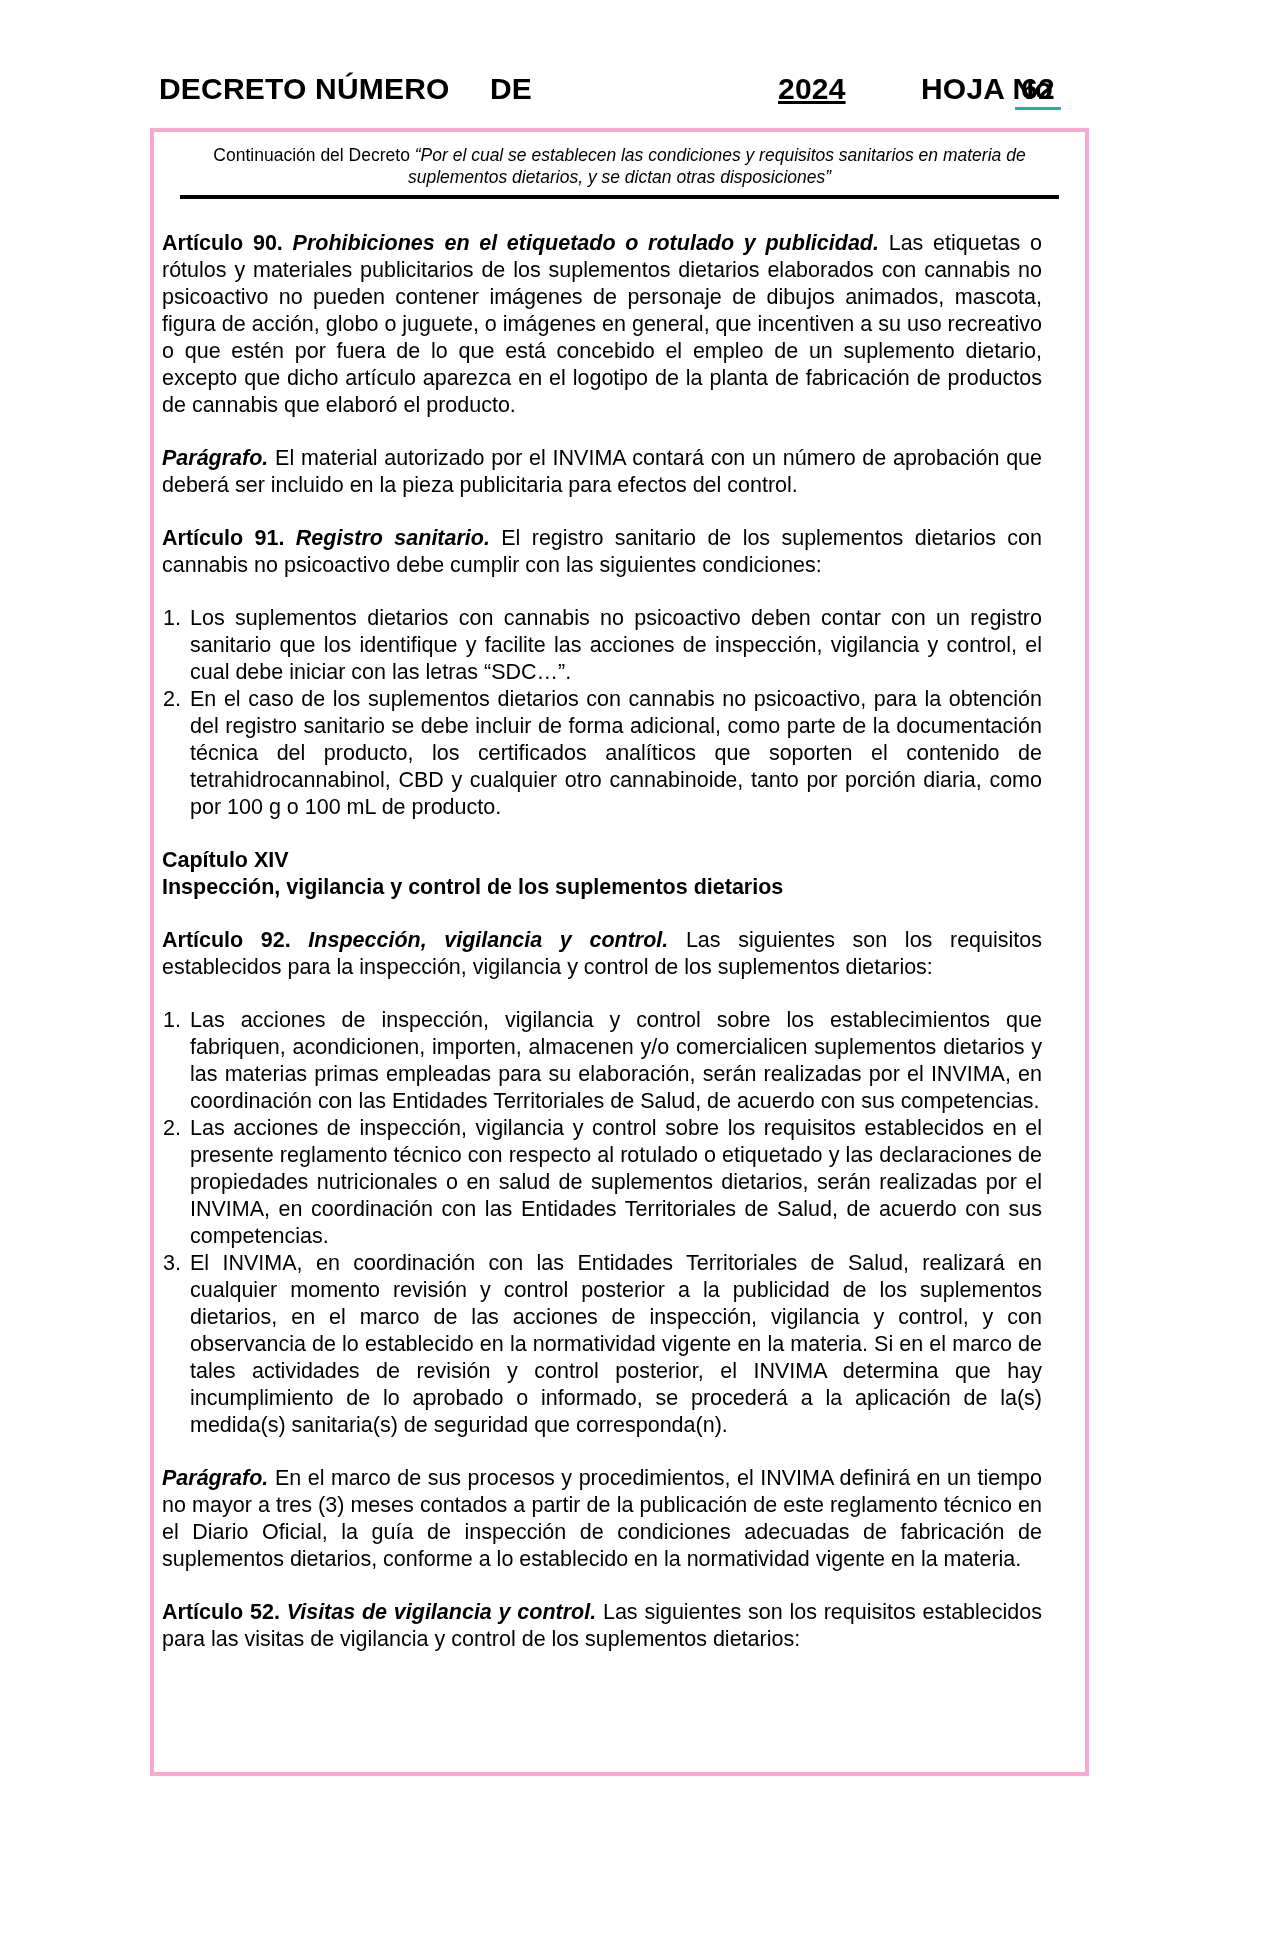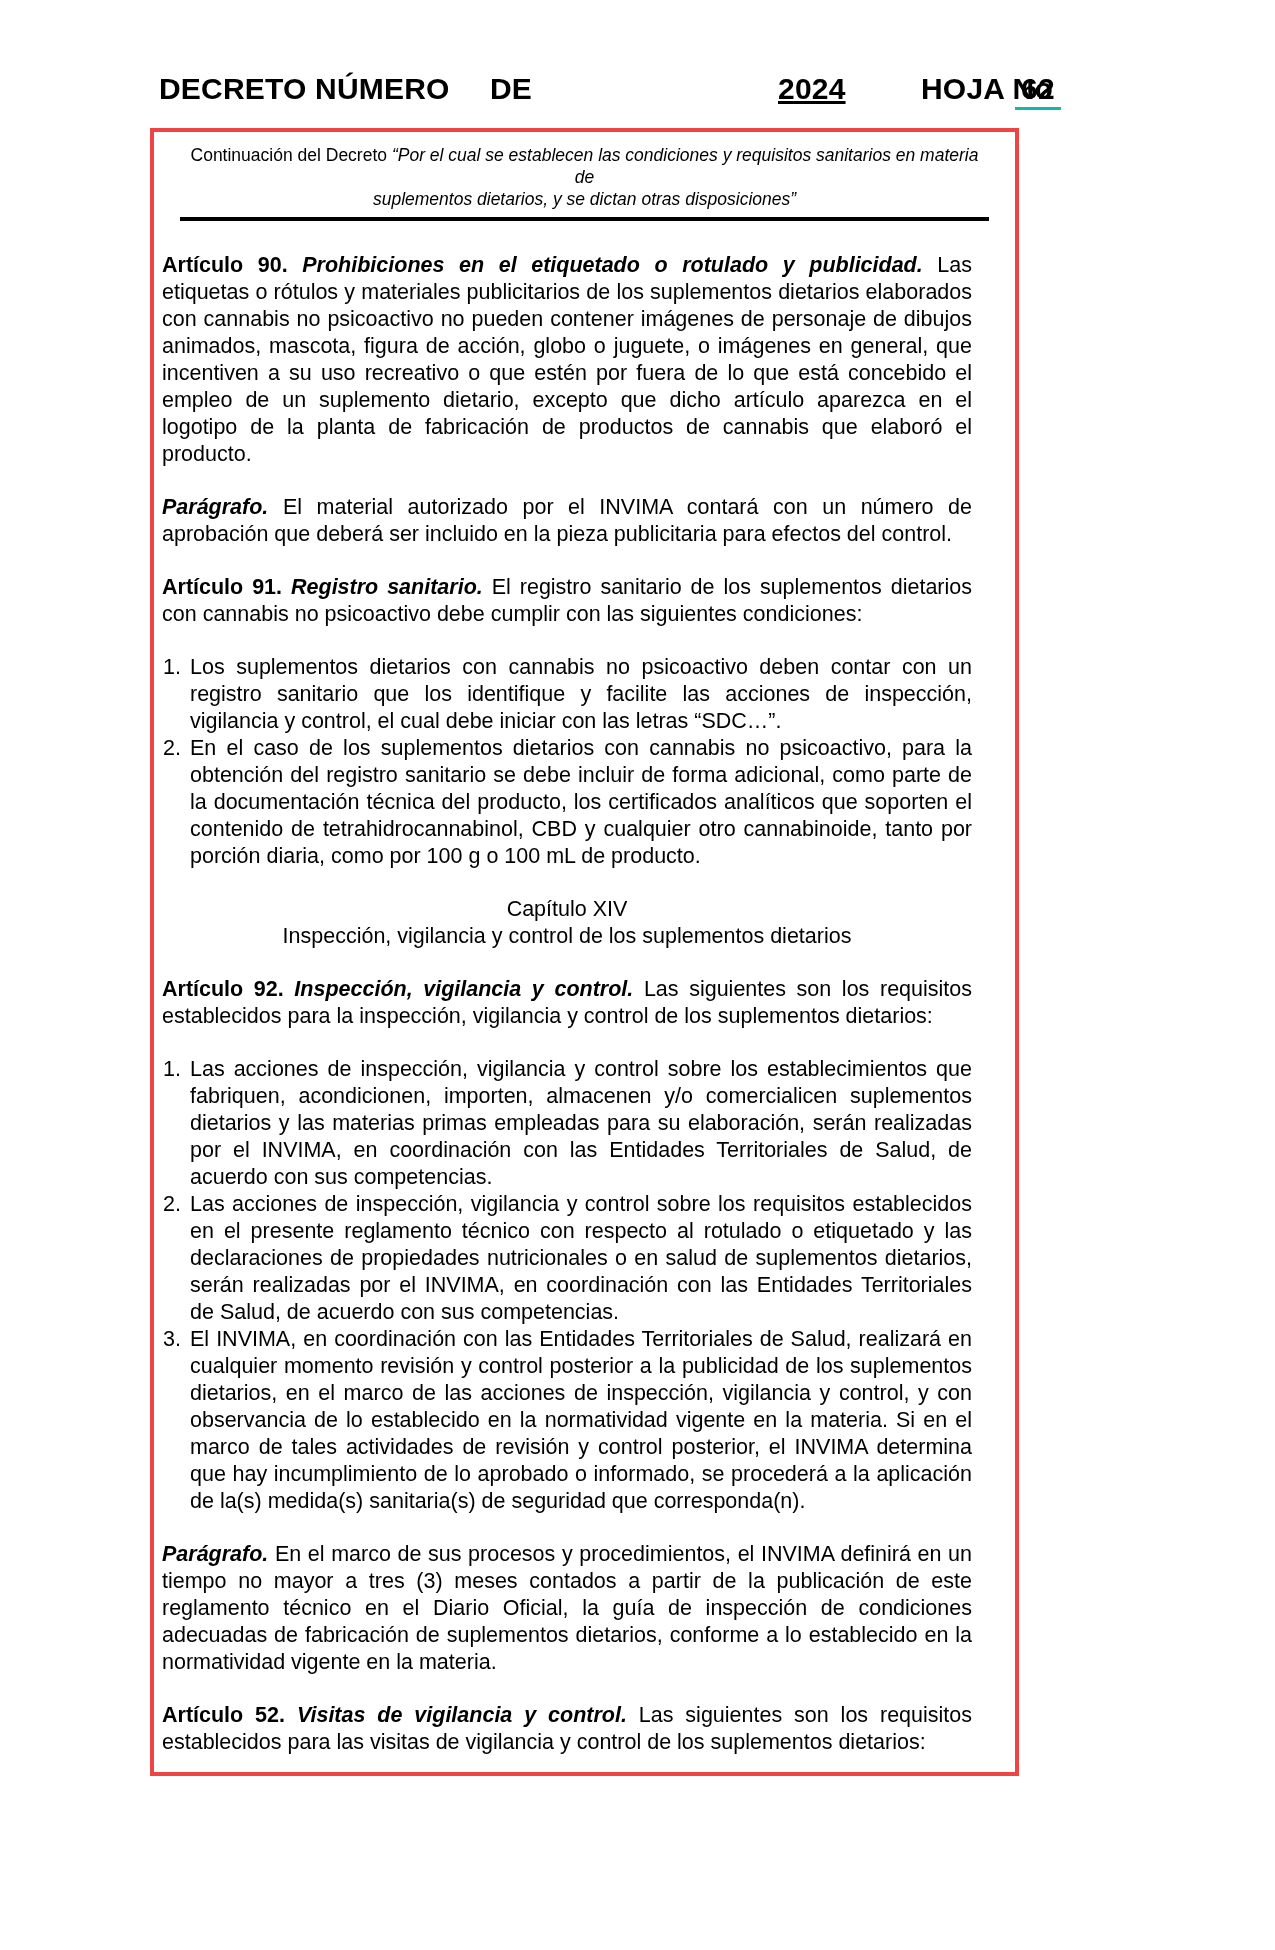"Continuación del Decreto “Por el" .content-box { border: 4px solid #ef4444 -> 4px solid #f9a8d4; width: 869px -> 939px }
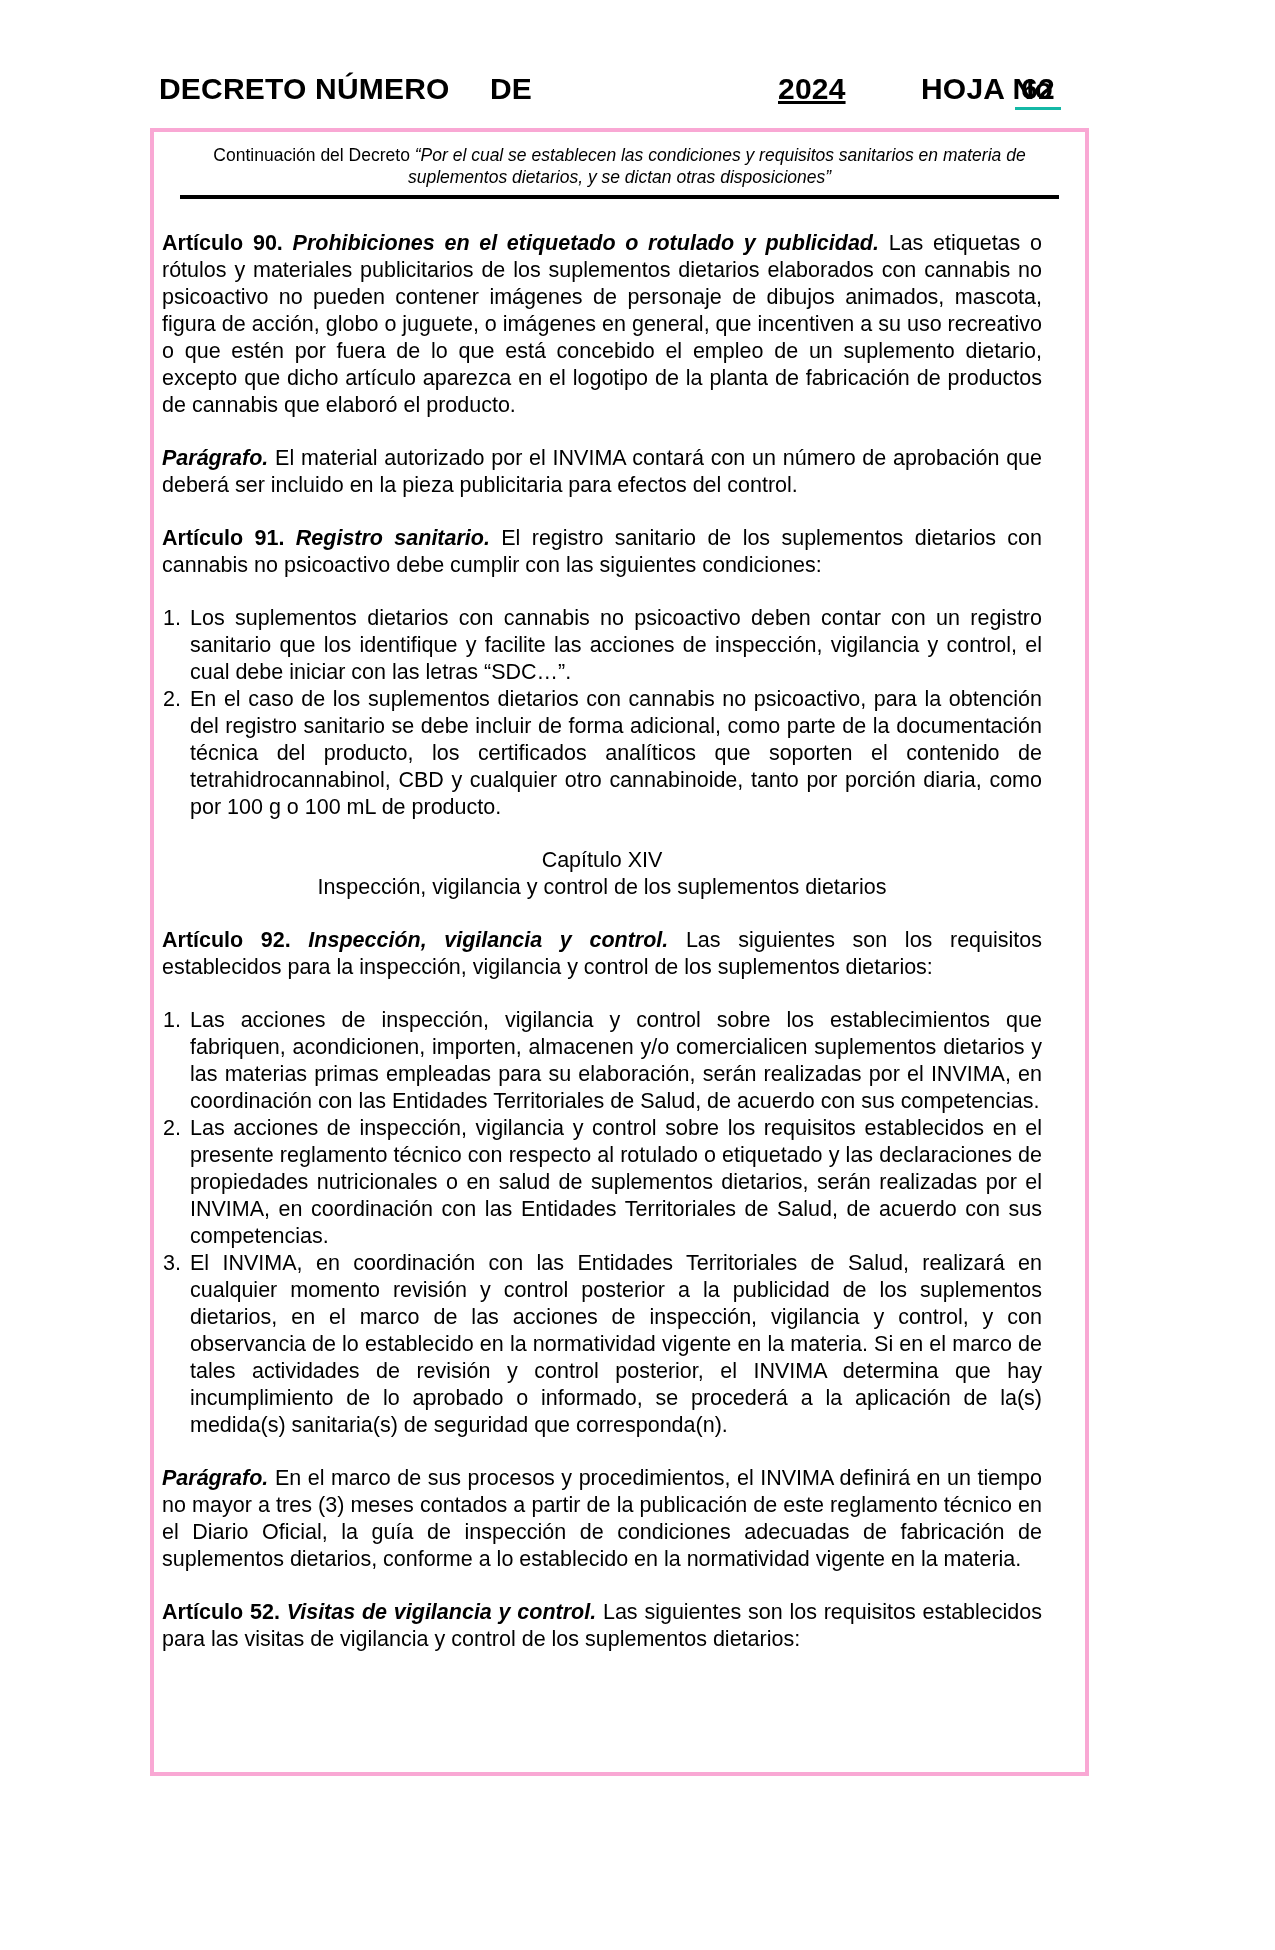"Capítulo XIV" .chapter-heading { font-weight: normal -> bold; text-align: center -> none }
